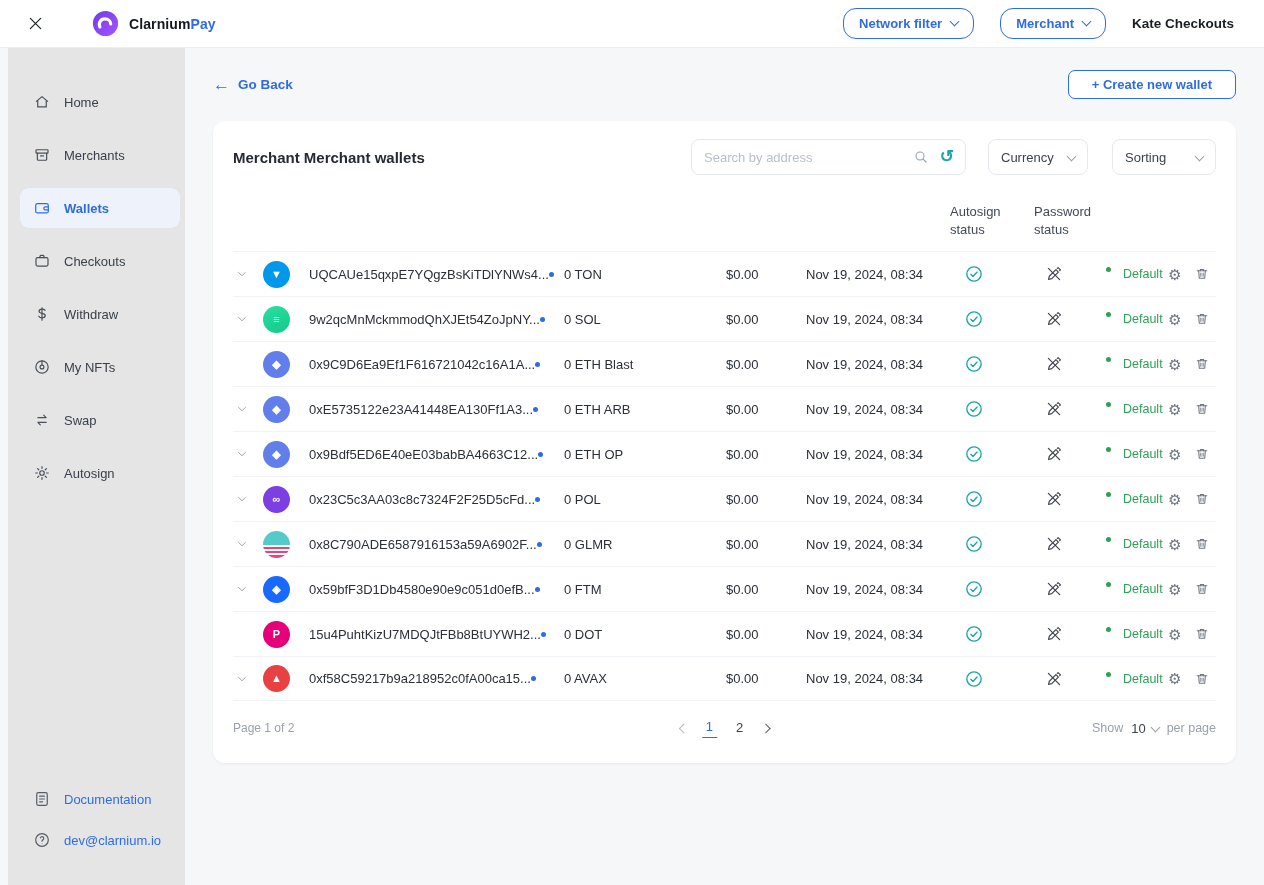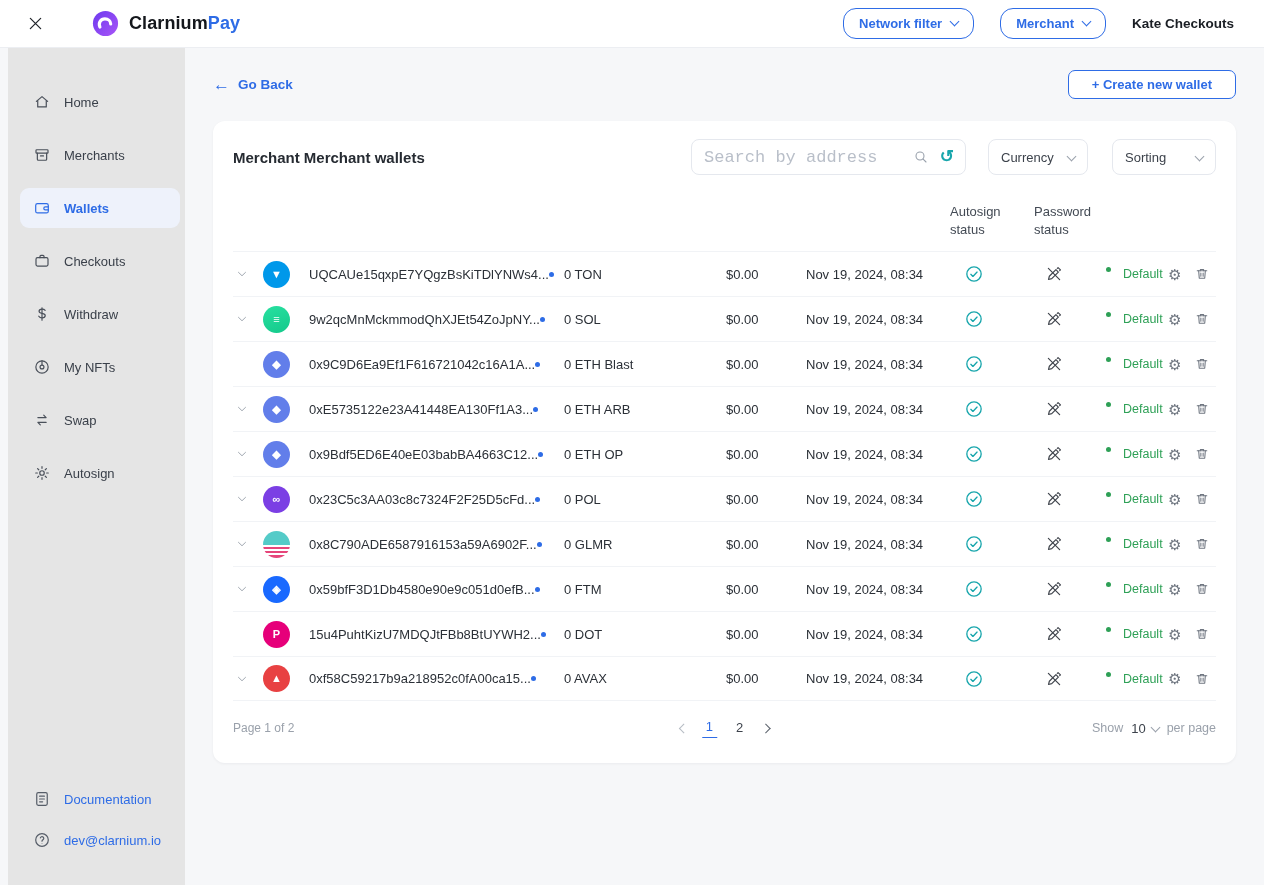"ClarniumPay" .brand-text { font-size: 18px -> 14px }
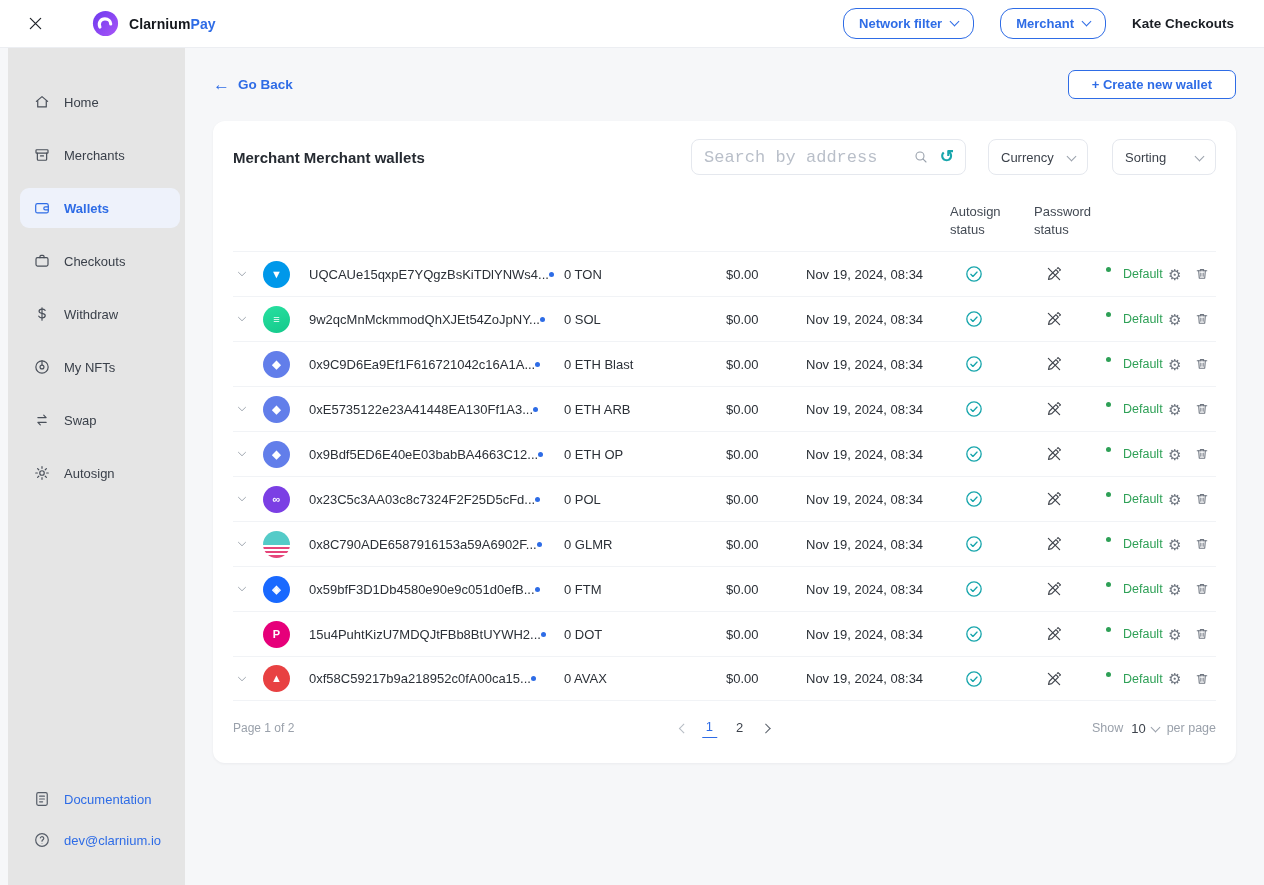"Search by address" .search input { font-family: Liberation Mono, monospace -> Liberation Sans, sans-serif; font-size: 17px -> 13px }
